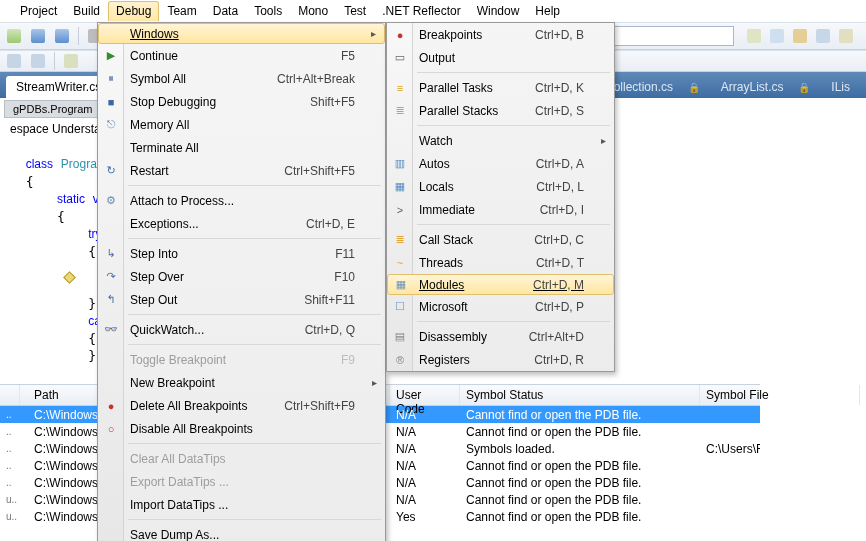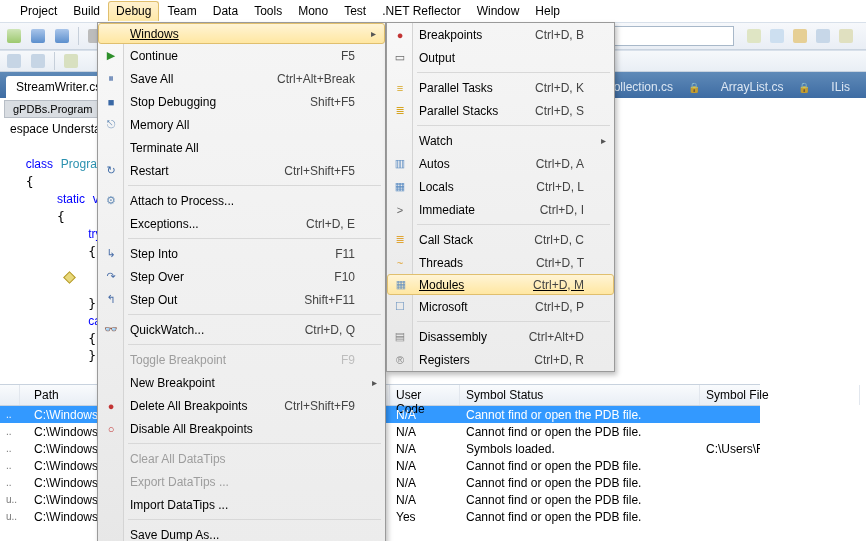"Save All" span.lab { text: Save -> Symbol }
